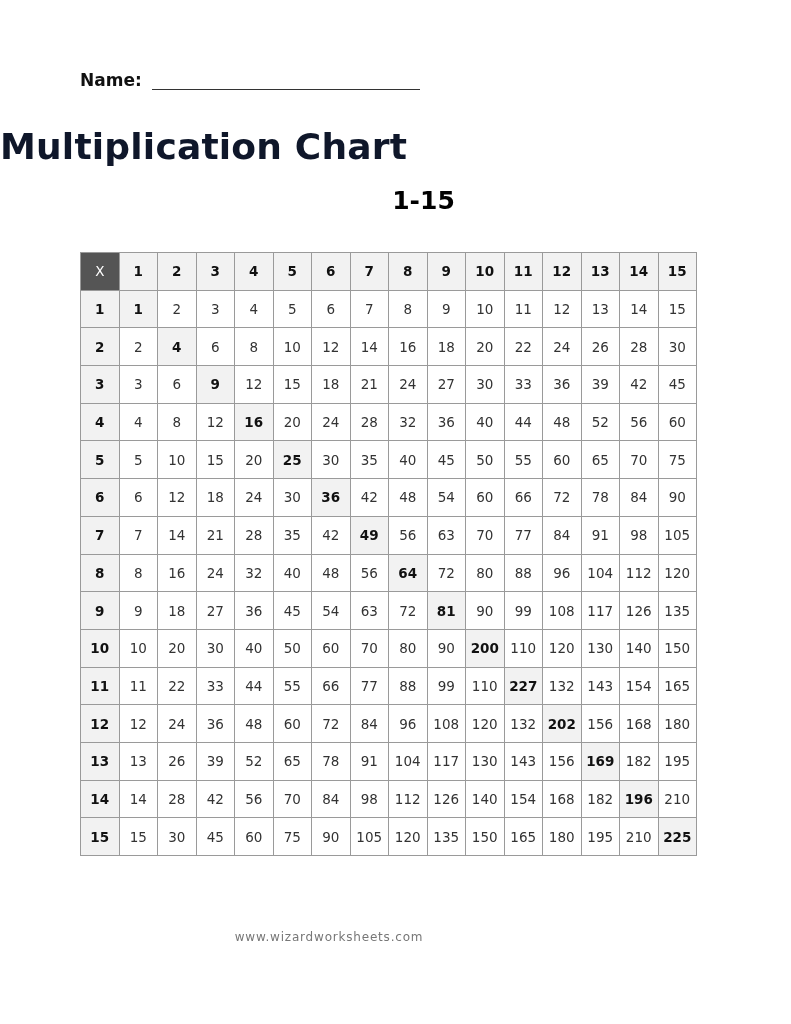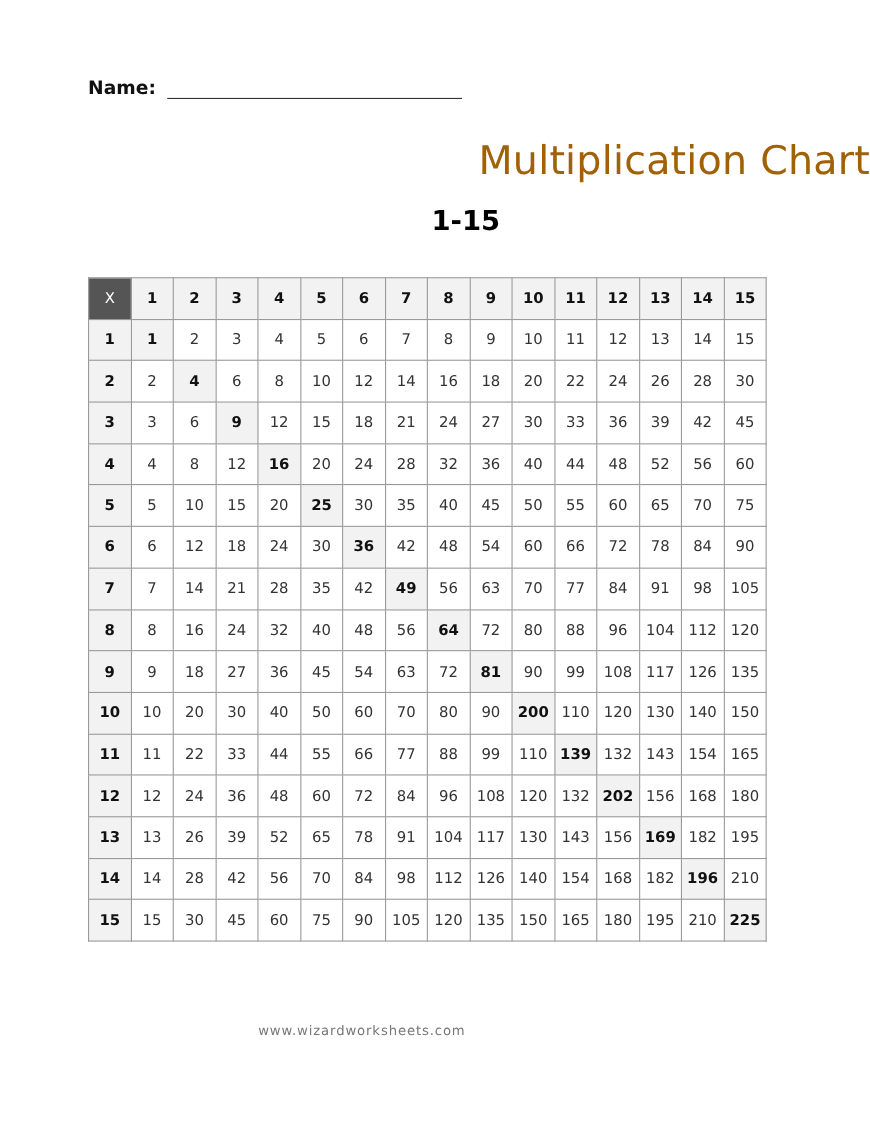"Multiplication Chart" .title { color: #a16207 -> #0f172a; font-weight: normal -> bold; text-align: right -> left }
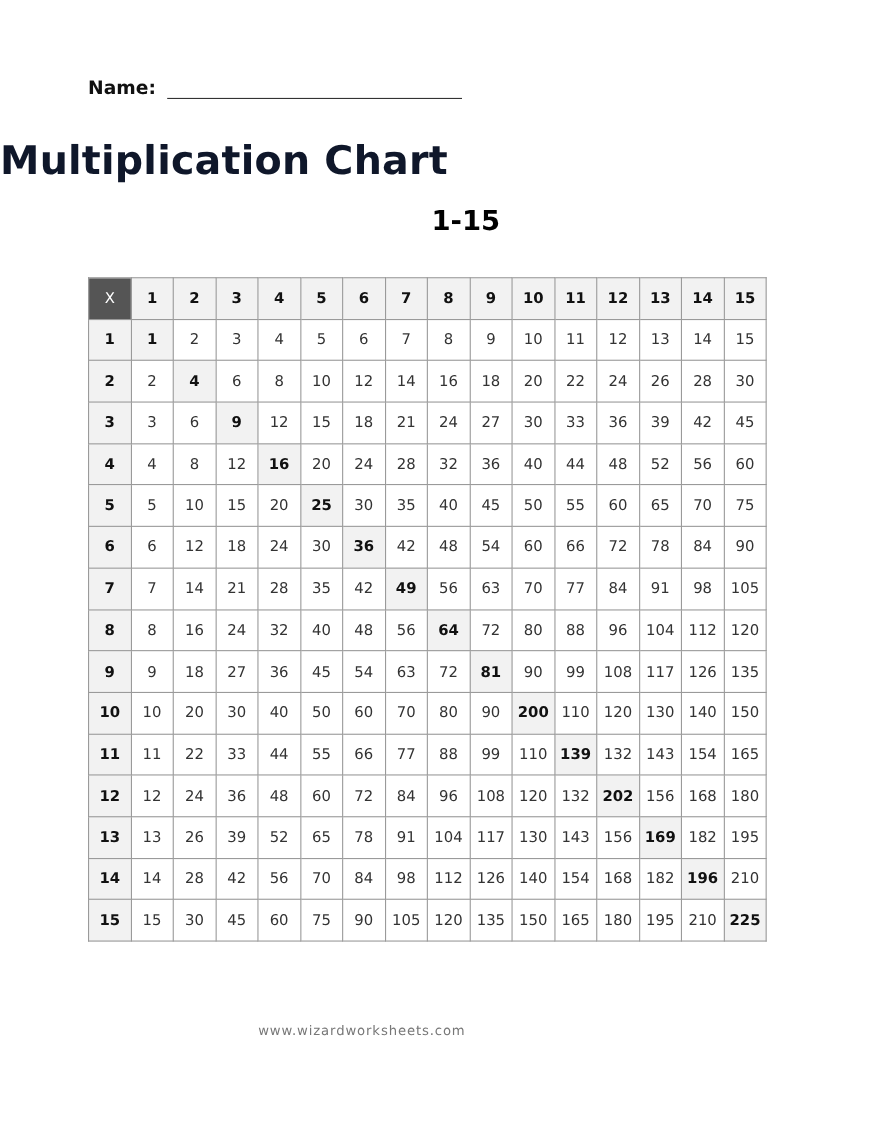"139" td.square { text: 139 -> 227 }
